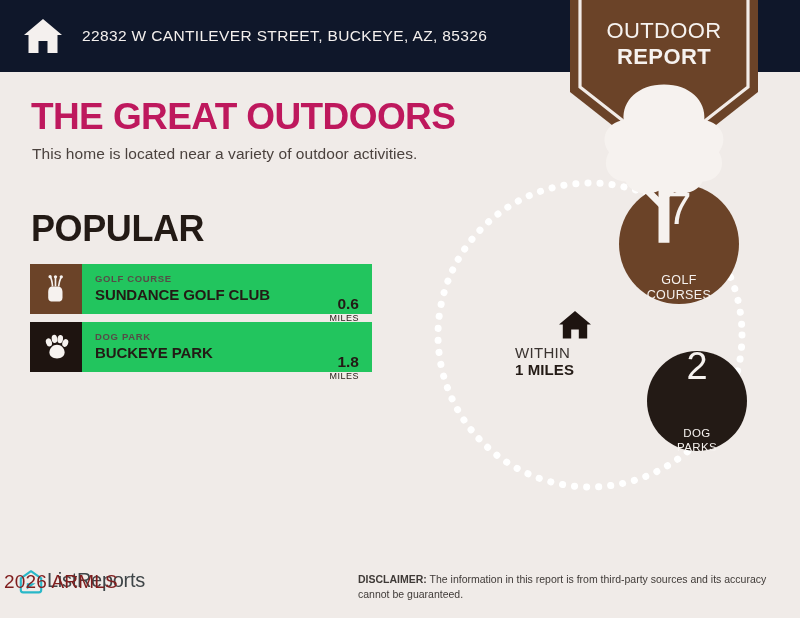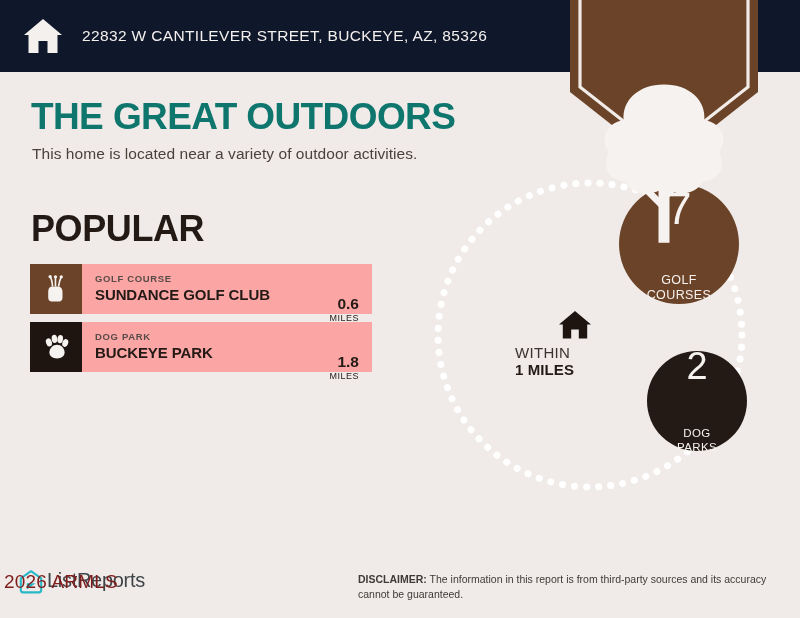"OUTDOOR" div { html: none -> <div> <div>OUTDOOR</div> <div>REPORT</div> </div> }
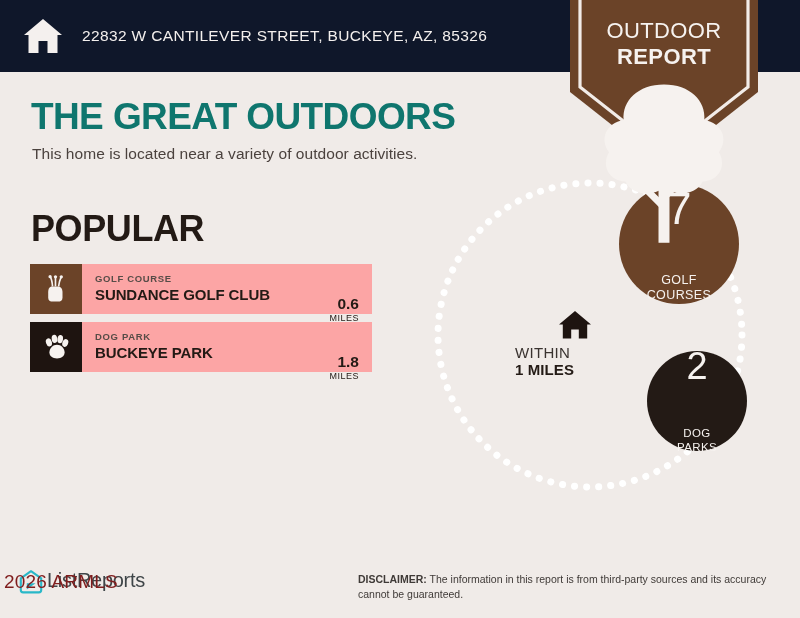"THE GREAT OUTDOORS" #headline { color: #0f766e -> #be185d }
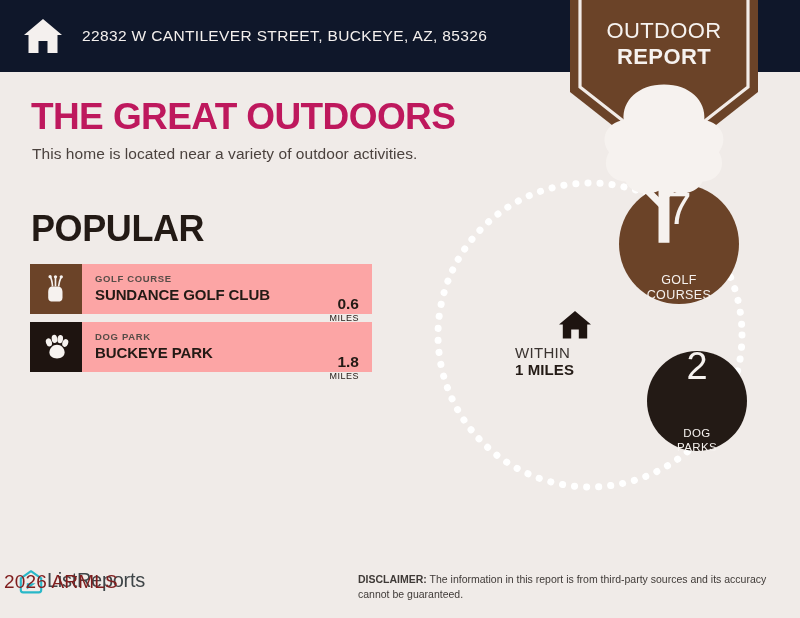"GOLF COURSE" .card { background: #fca5a5 -> #22c55e }
